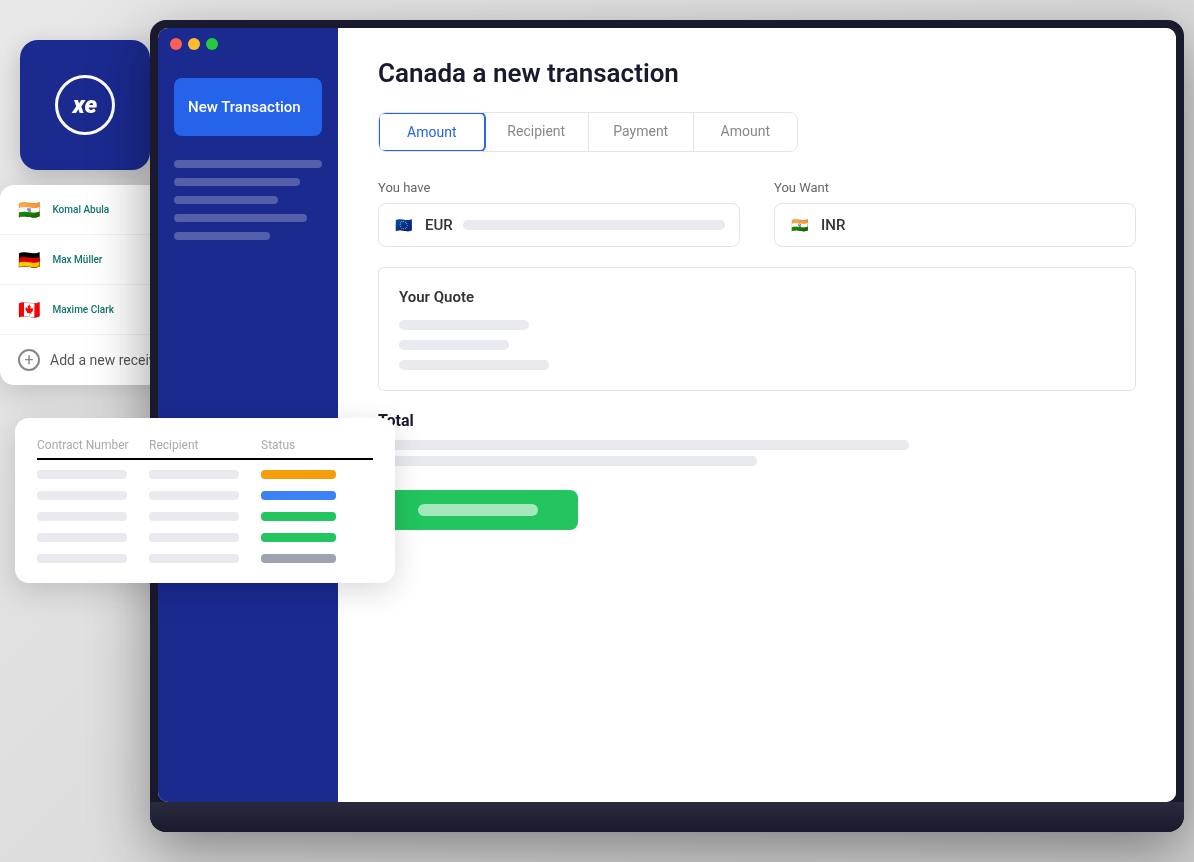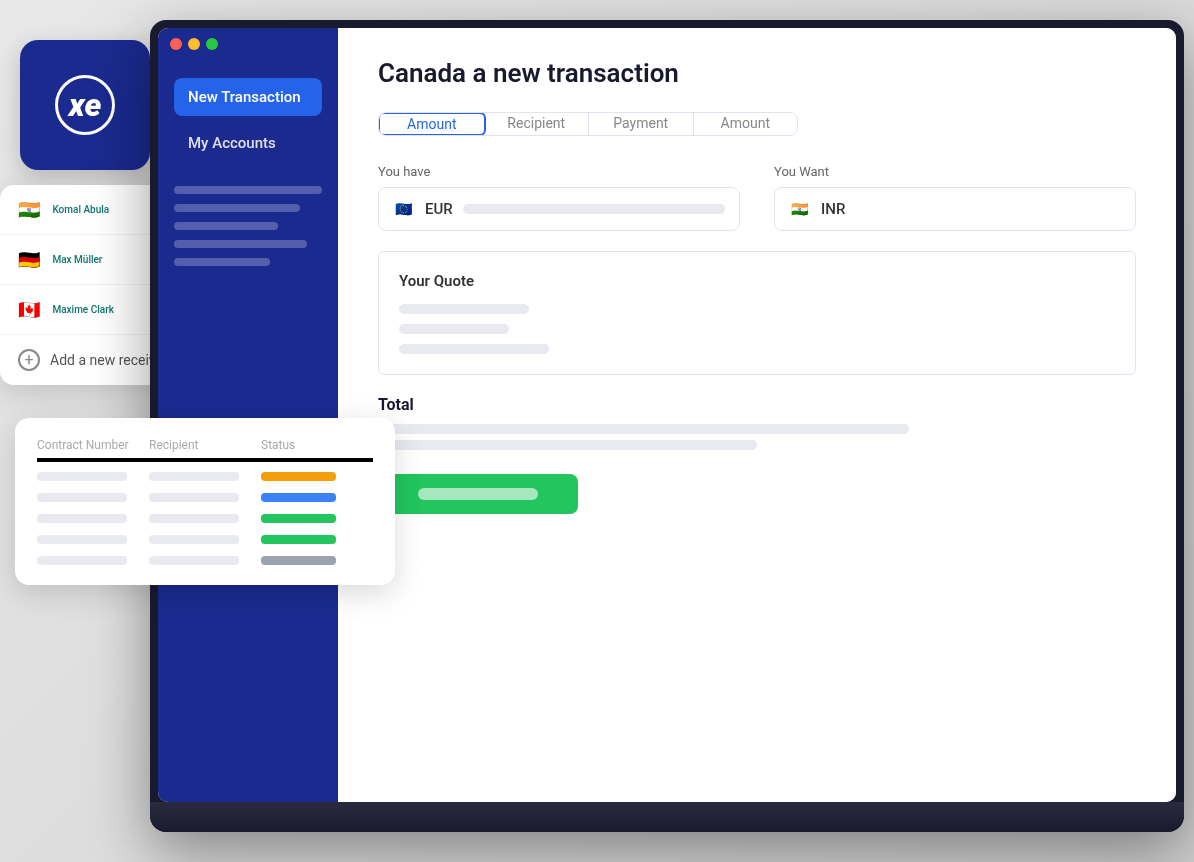"xe" .xe-logo { font-size: 32px -> 24px }
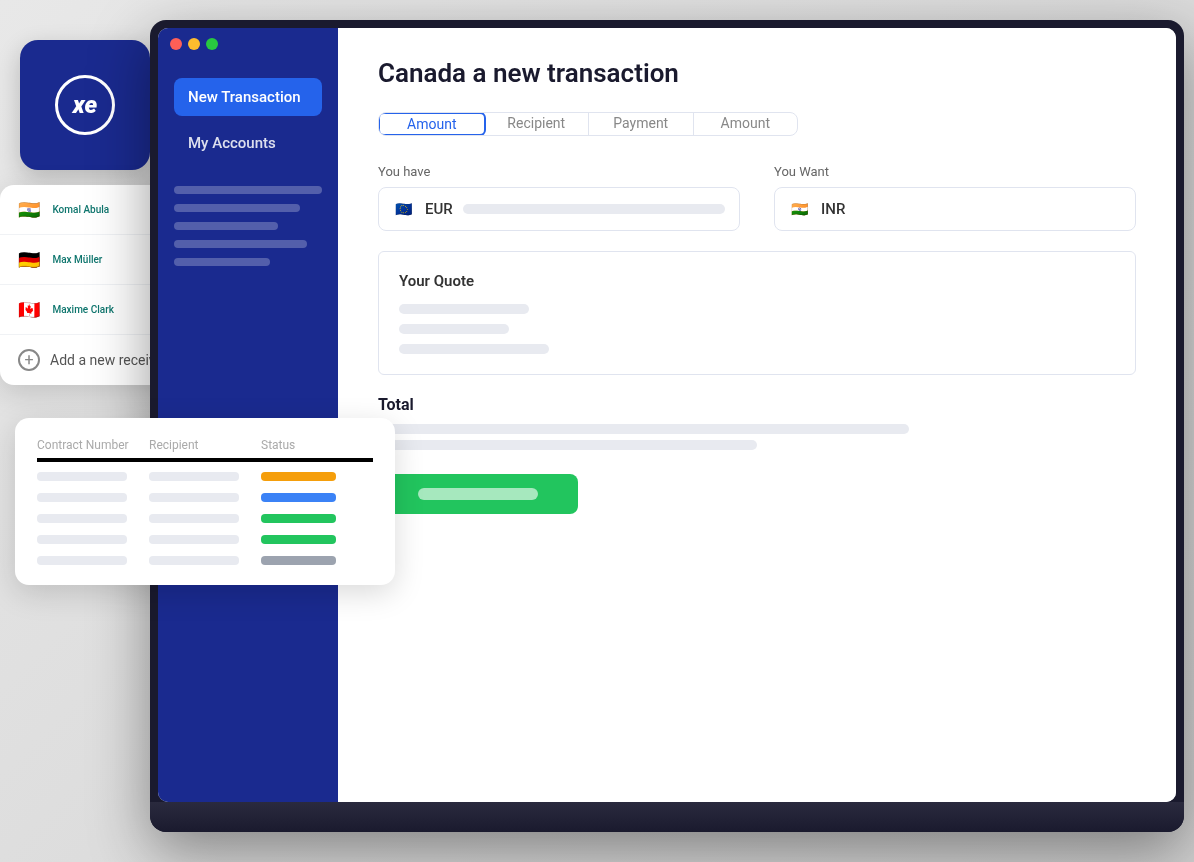"New Transaction" .sidebar-nav-btn { padding: 10px 14px -> 20px 14px }
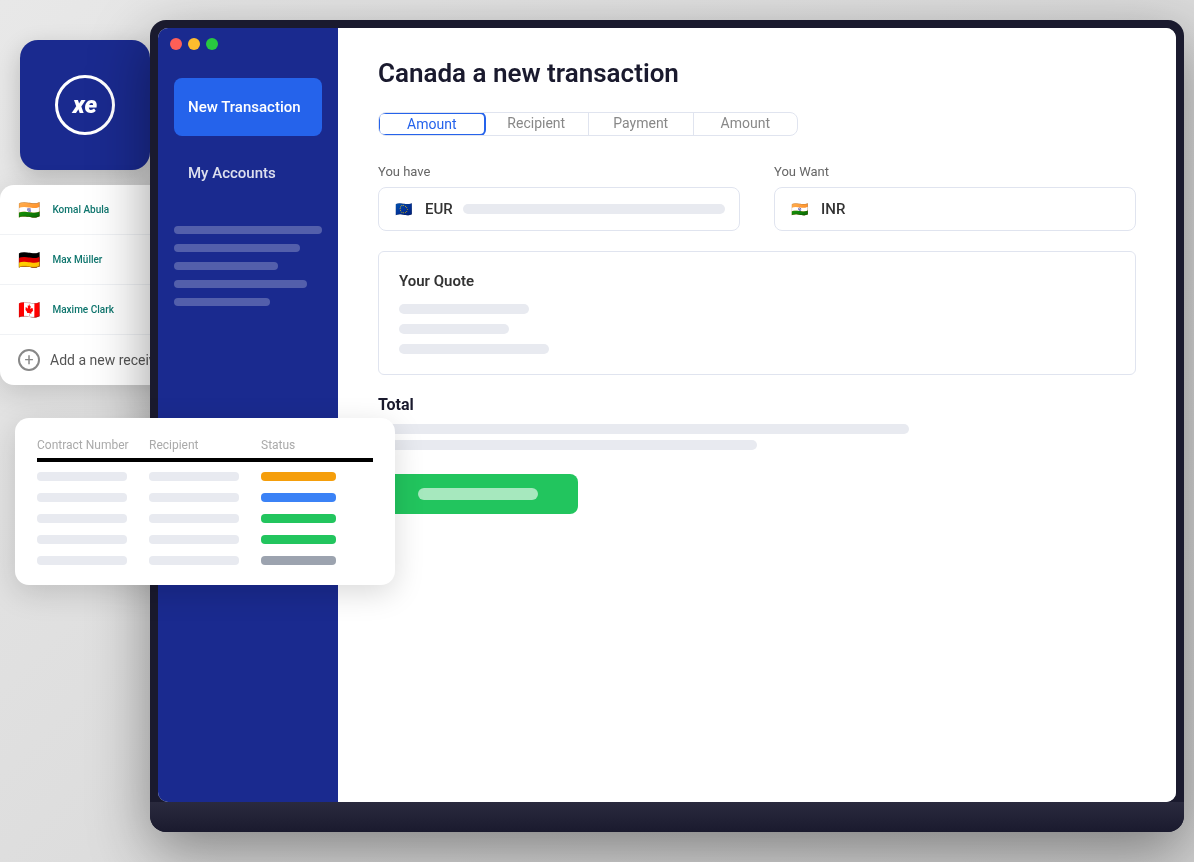"Amount" .tab-item { padding: 2px 0 -> 10px 0 }
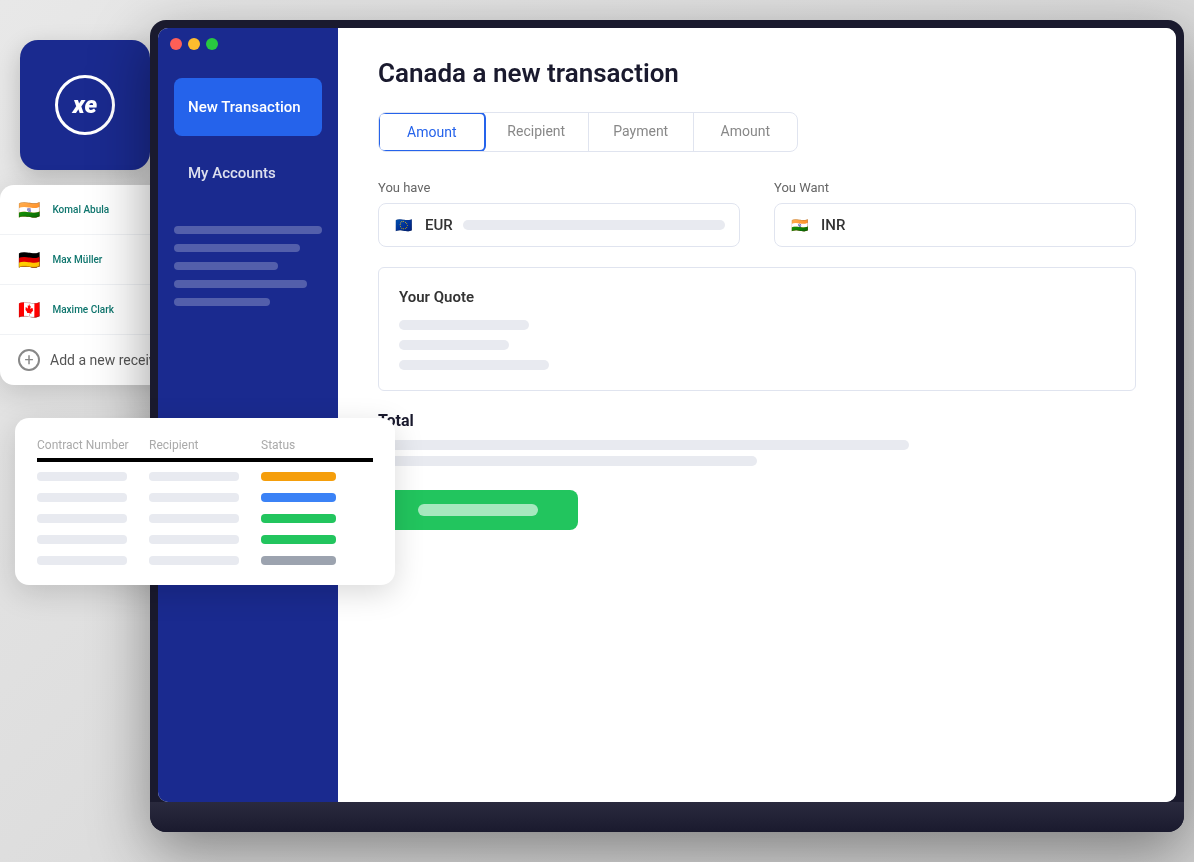"My Accounts" div.sidebar-nav-btn { html: <div> <span>My Accounts</span> </div> -> none }
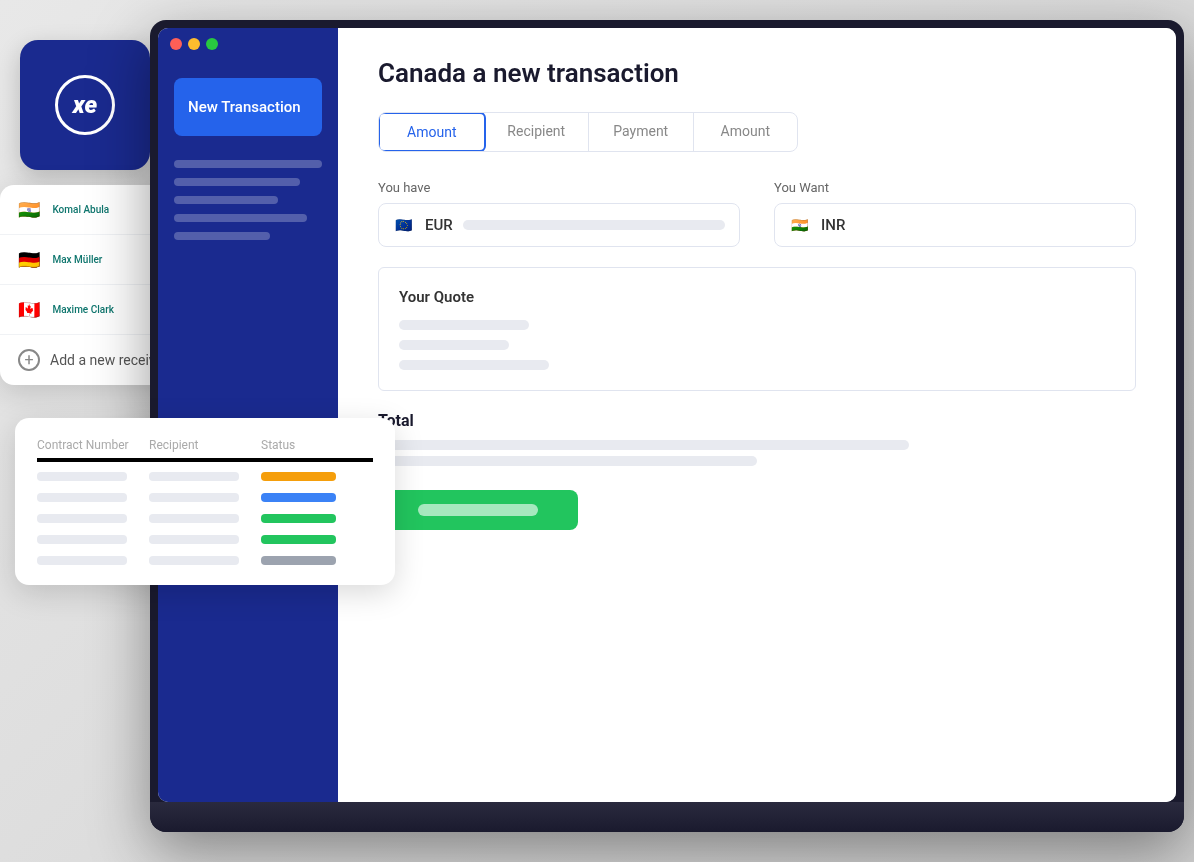"Contract Number" .transfers-table-header { border-bottom: 4px solid #000000 -> 2px solid #000000 }
